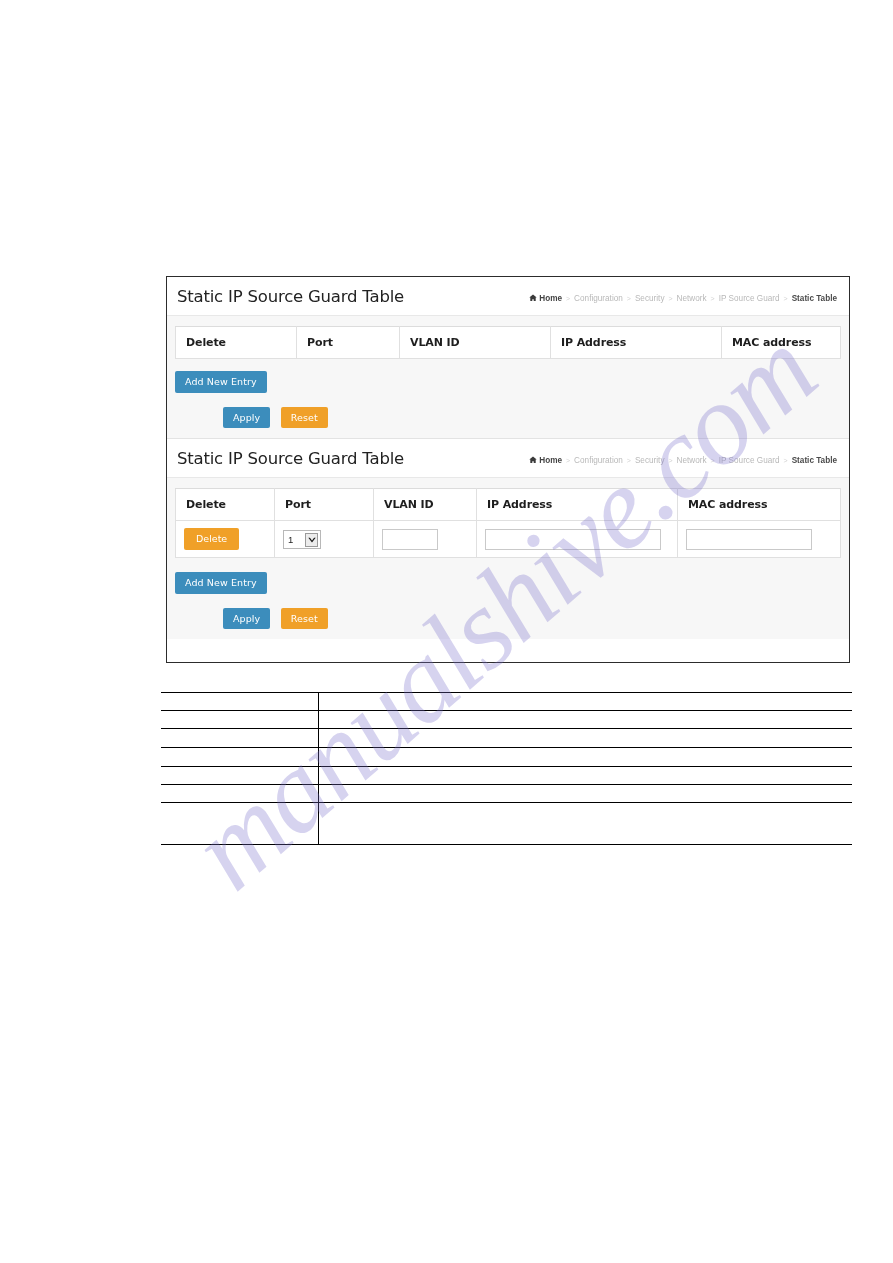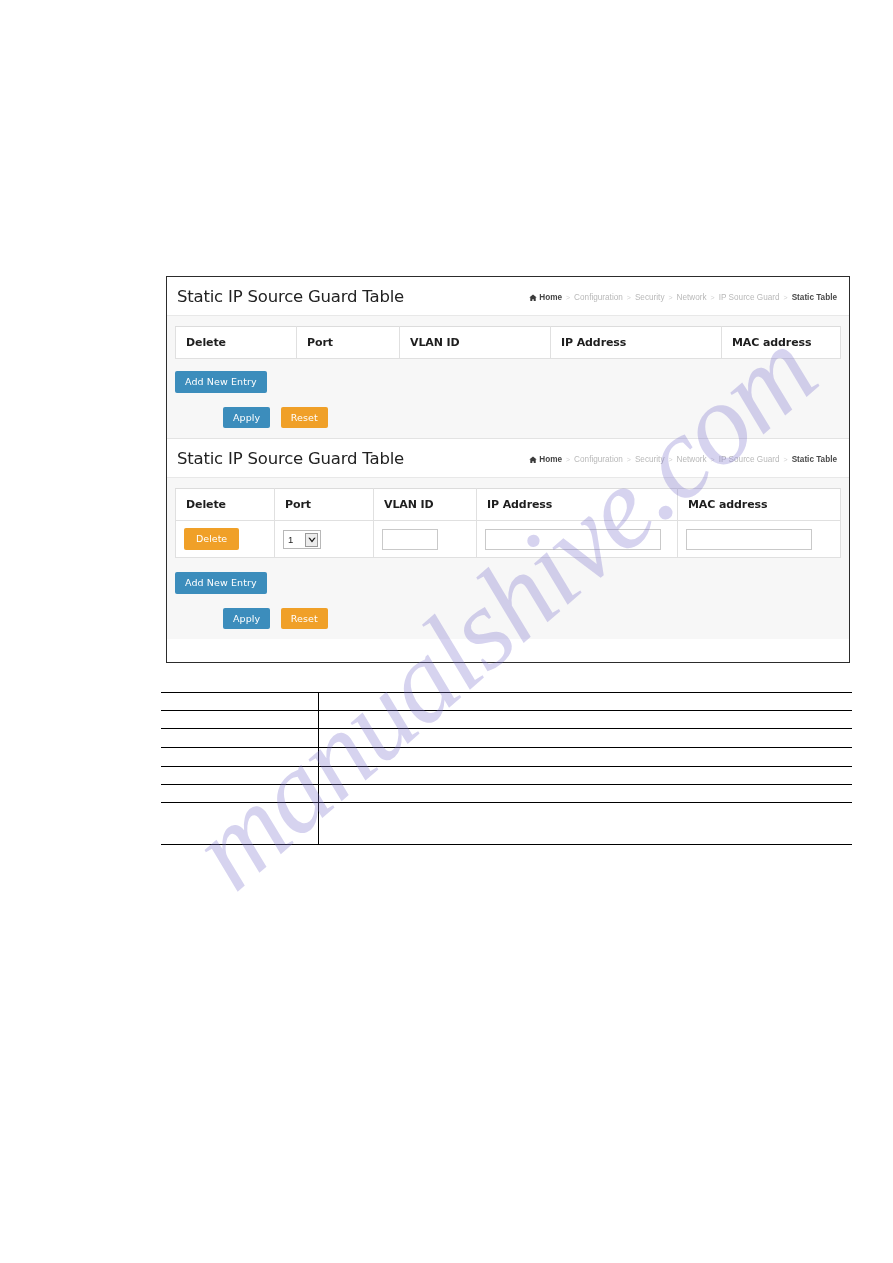"Home" .crumb.home { align-items: flex-end -> flex-start }
